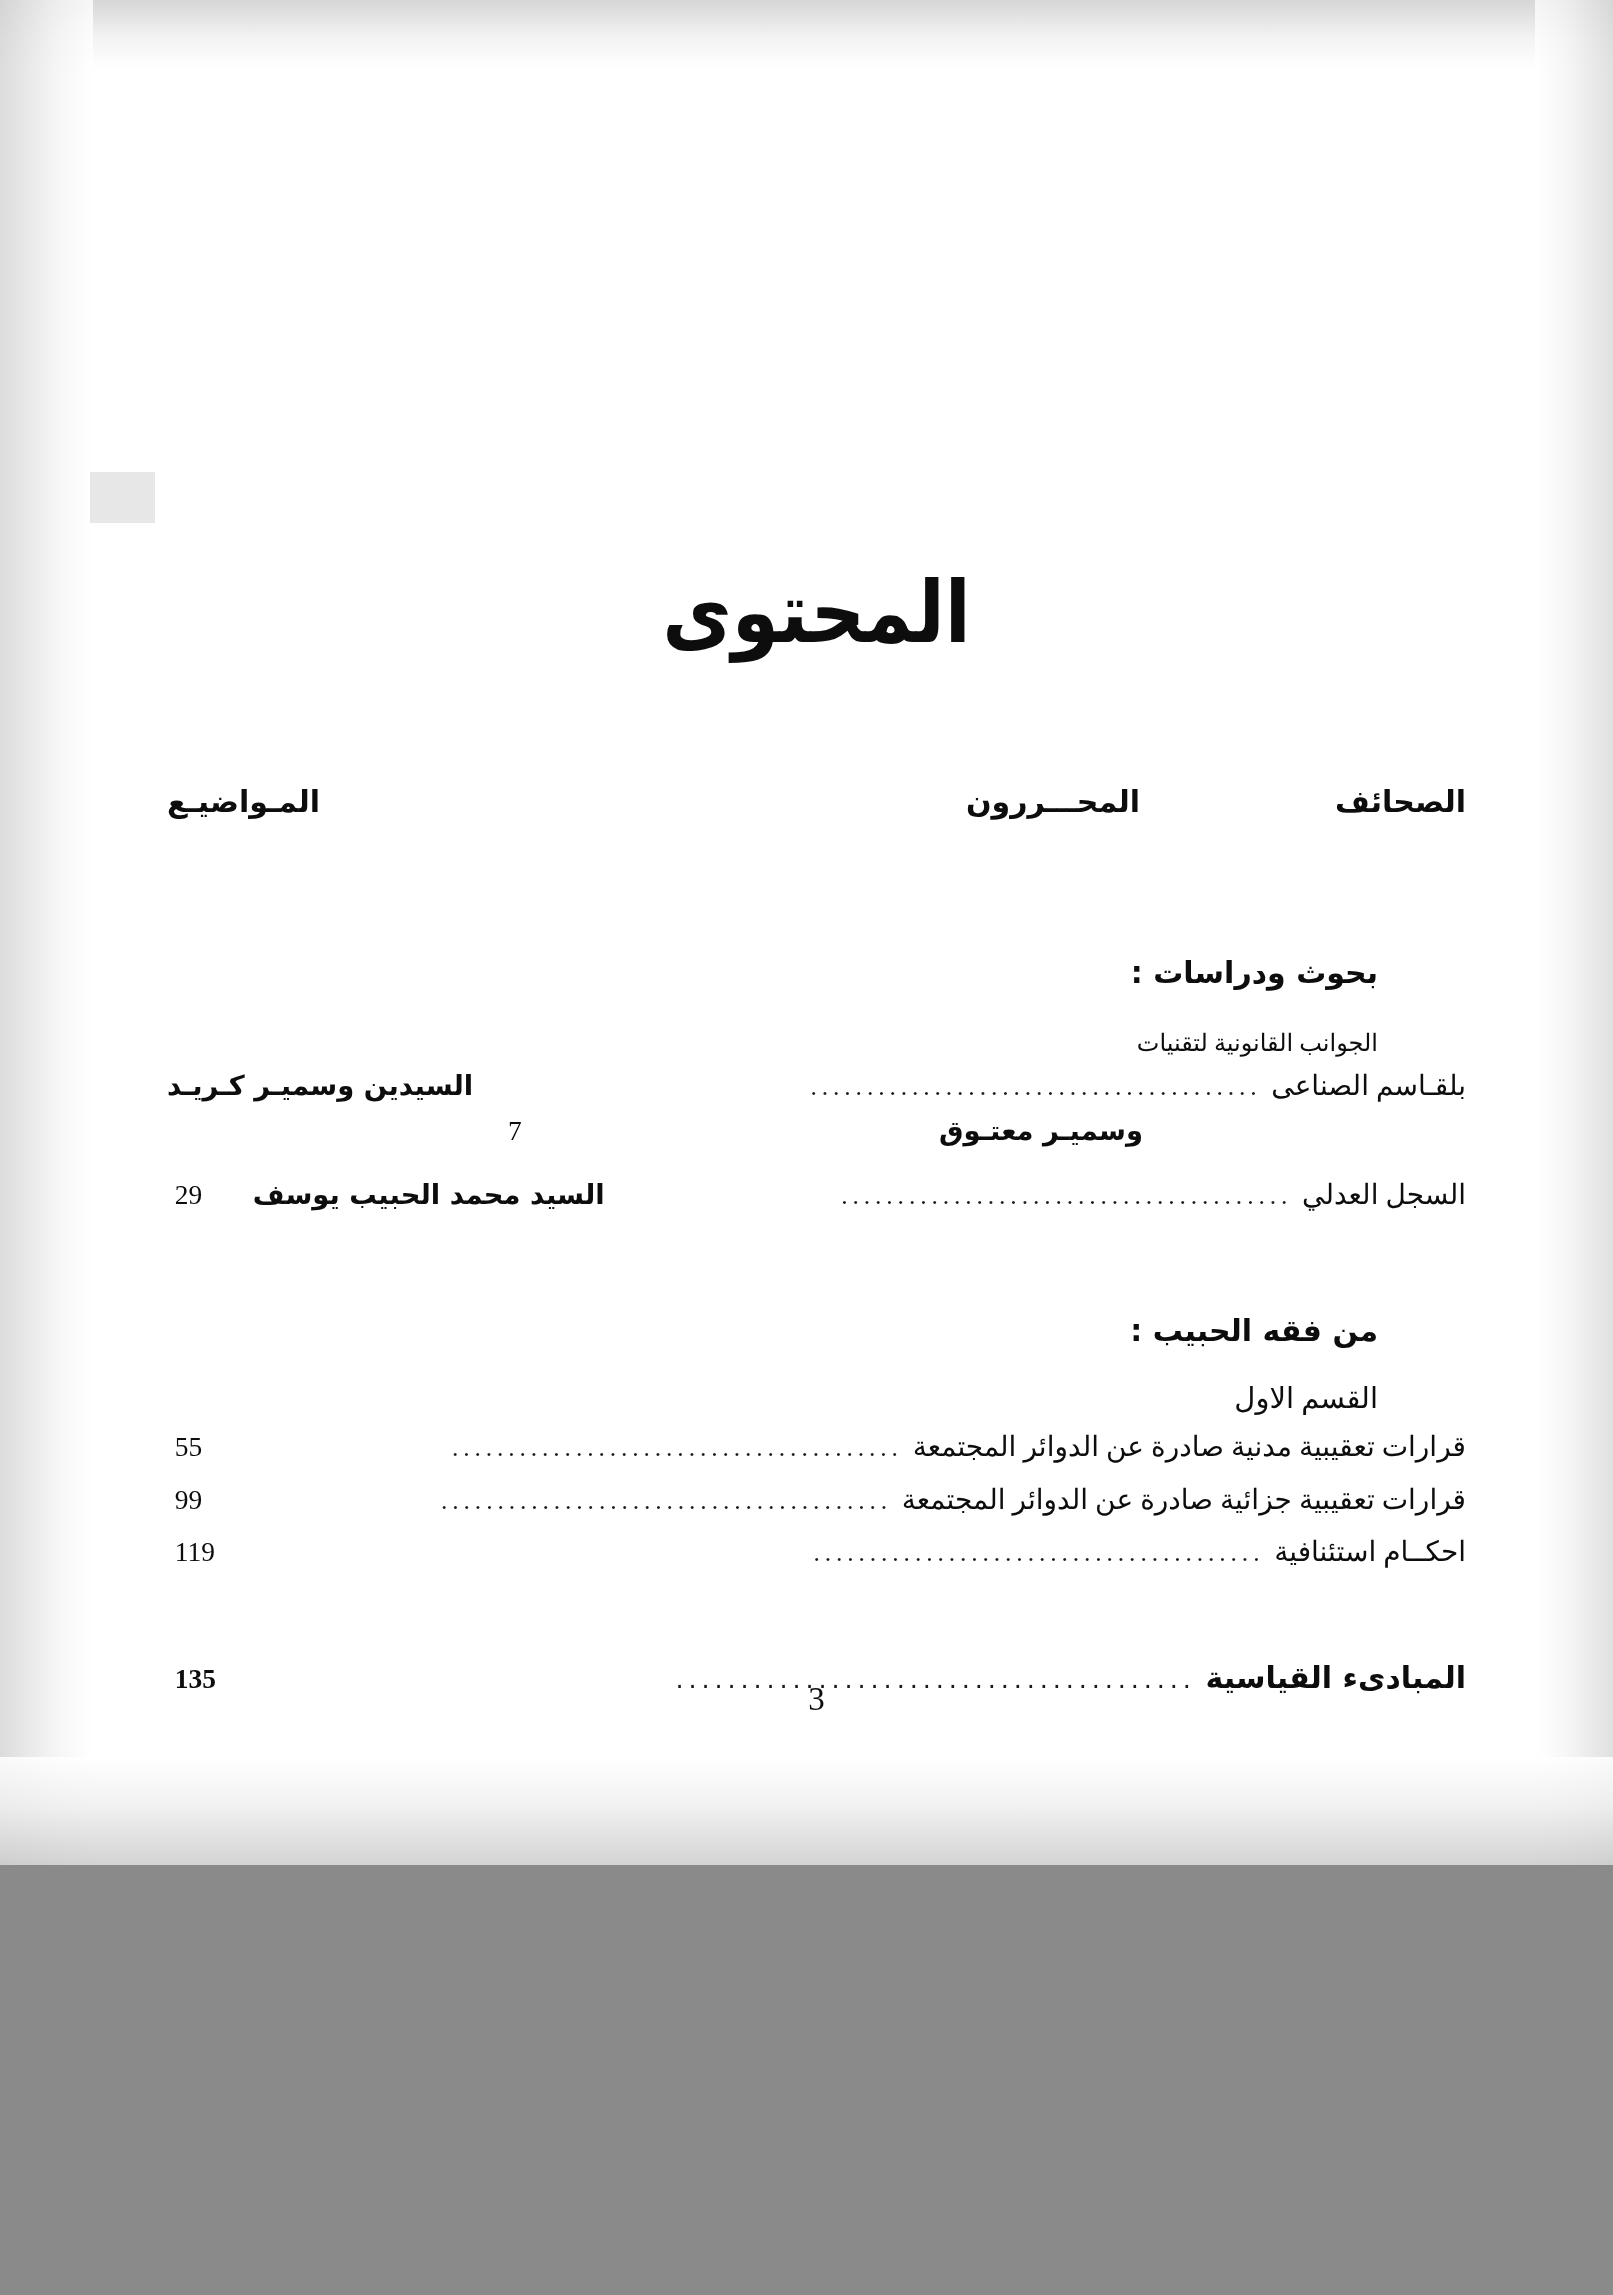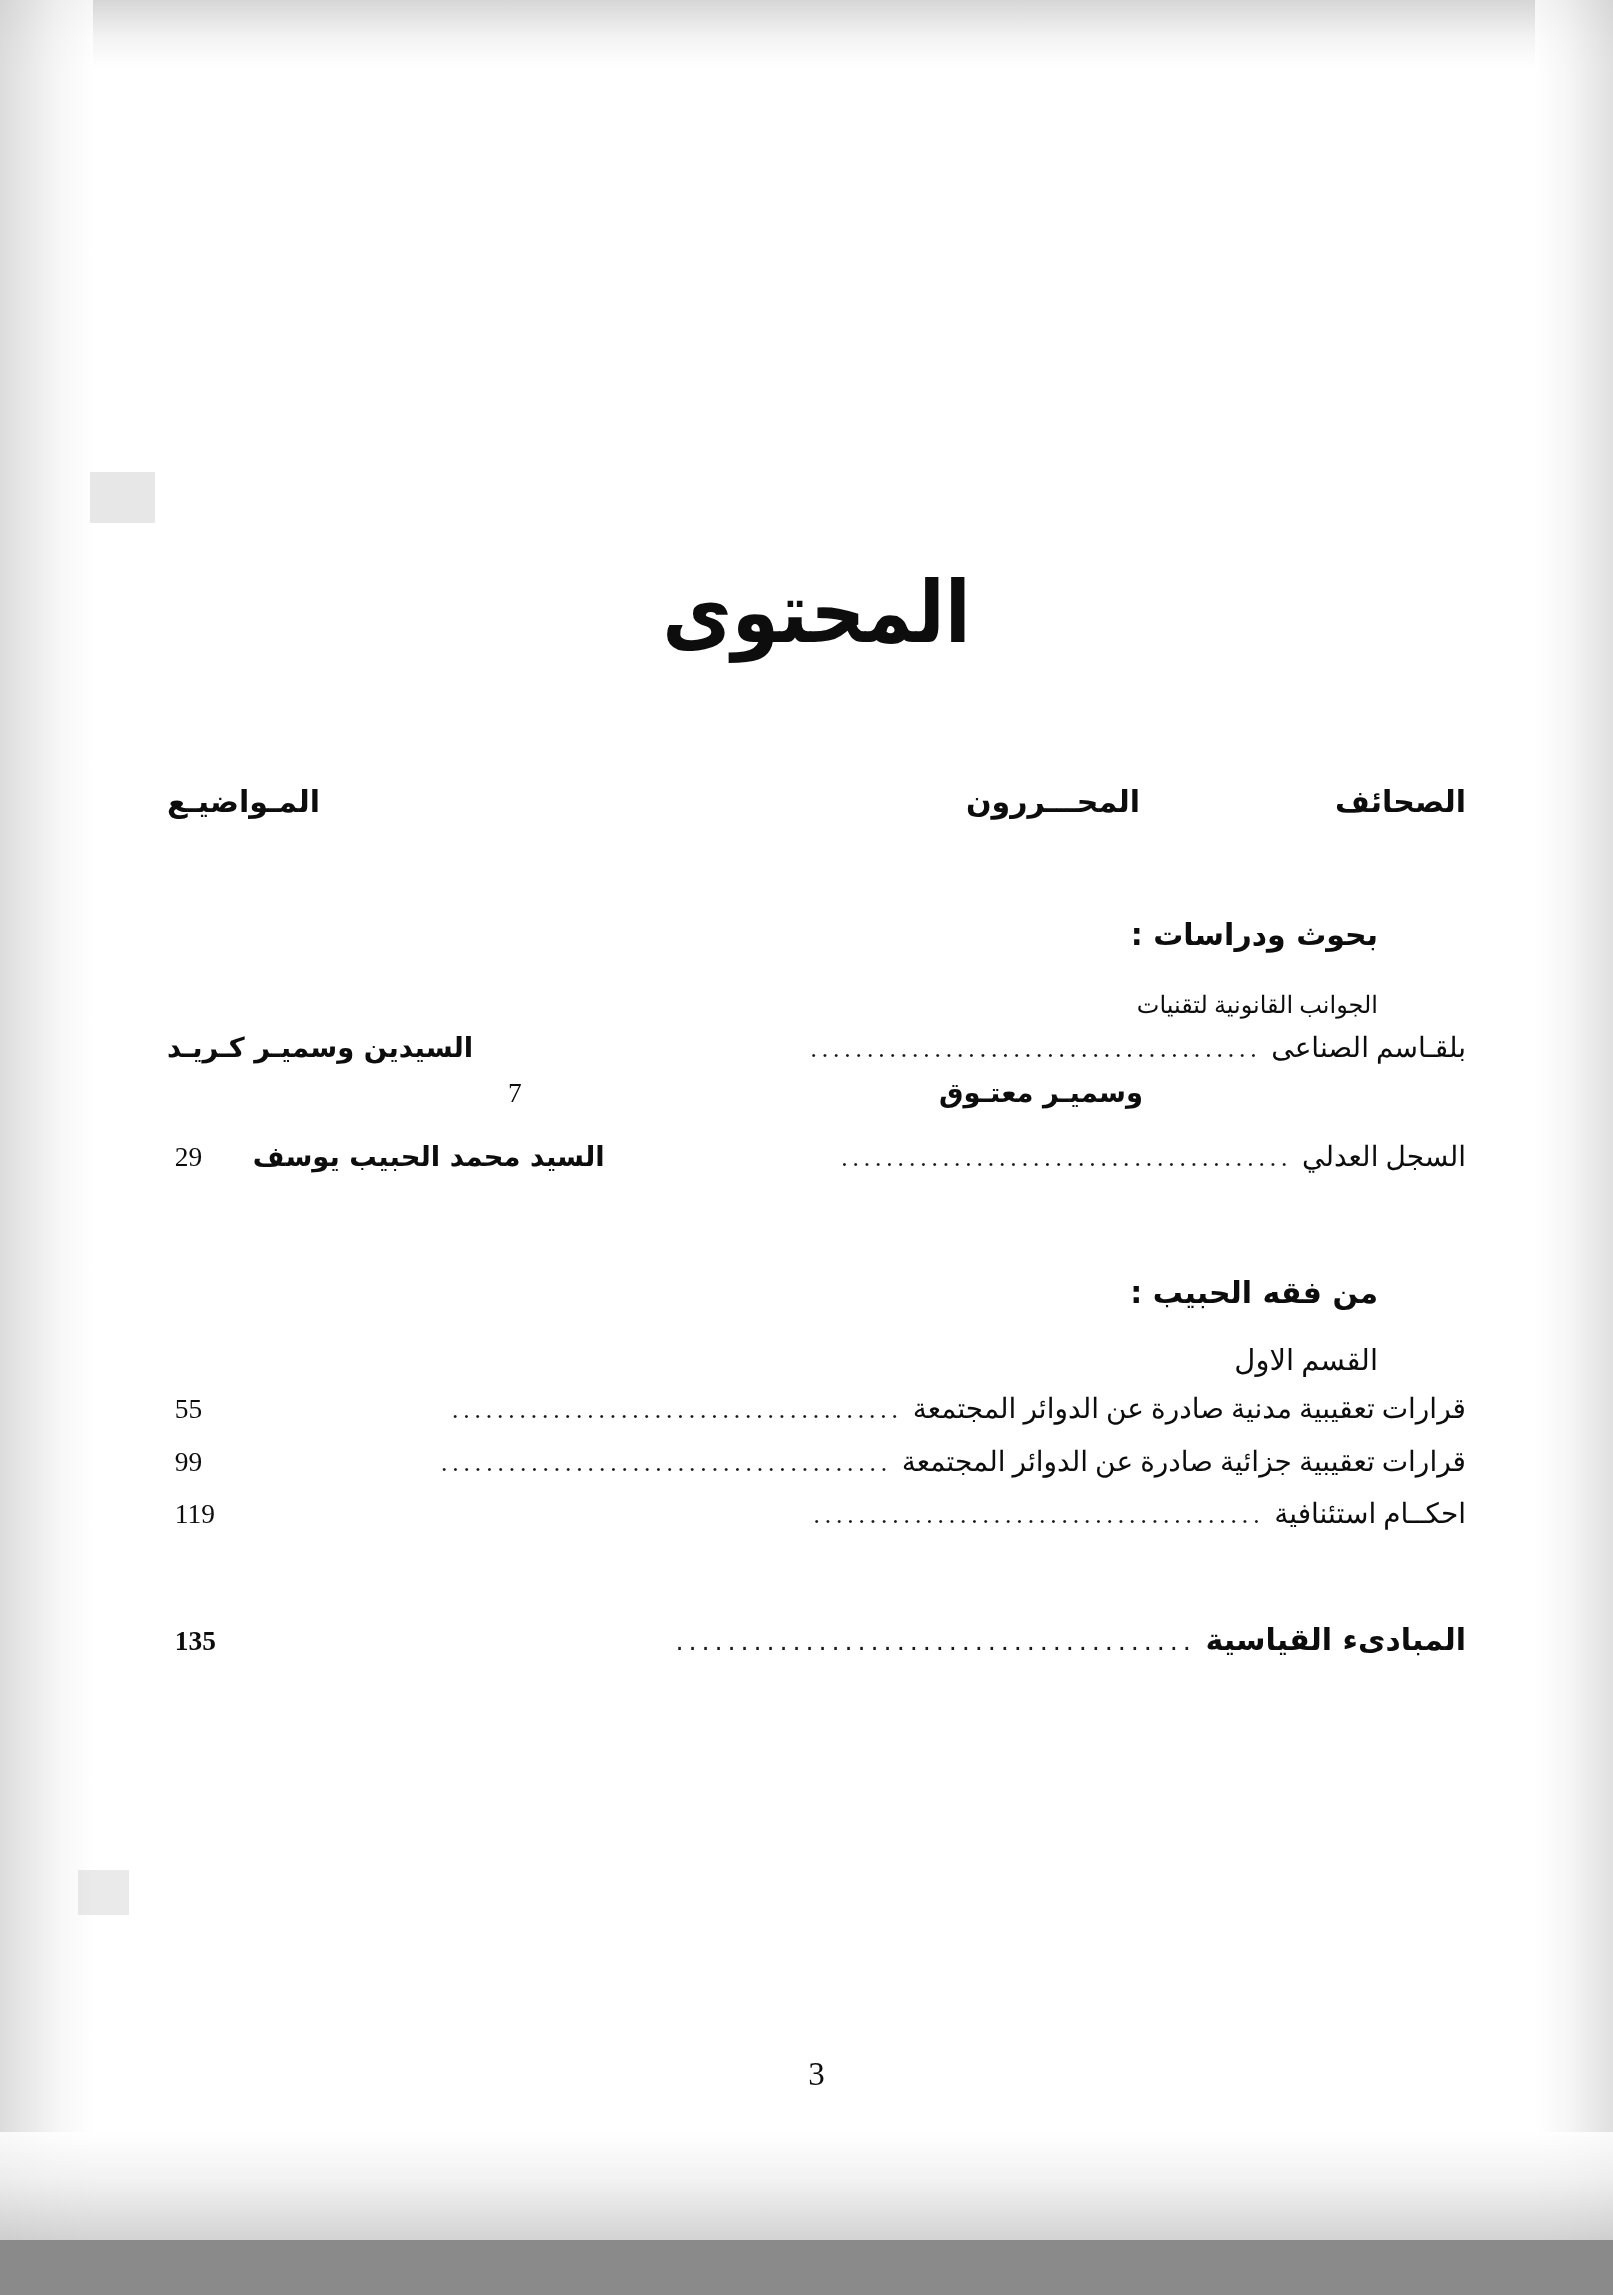"المحتوى" .page { height: 2240px -> 1865px }
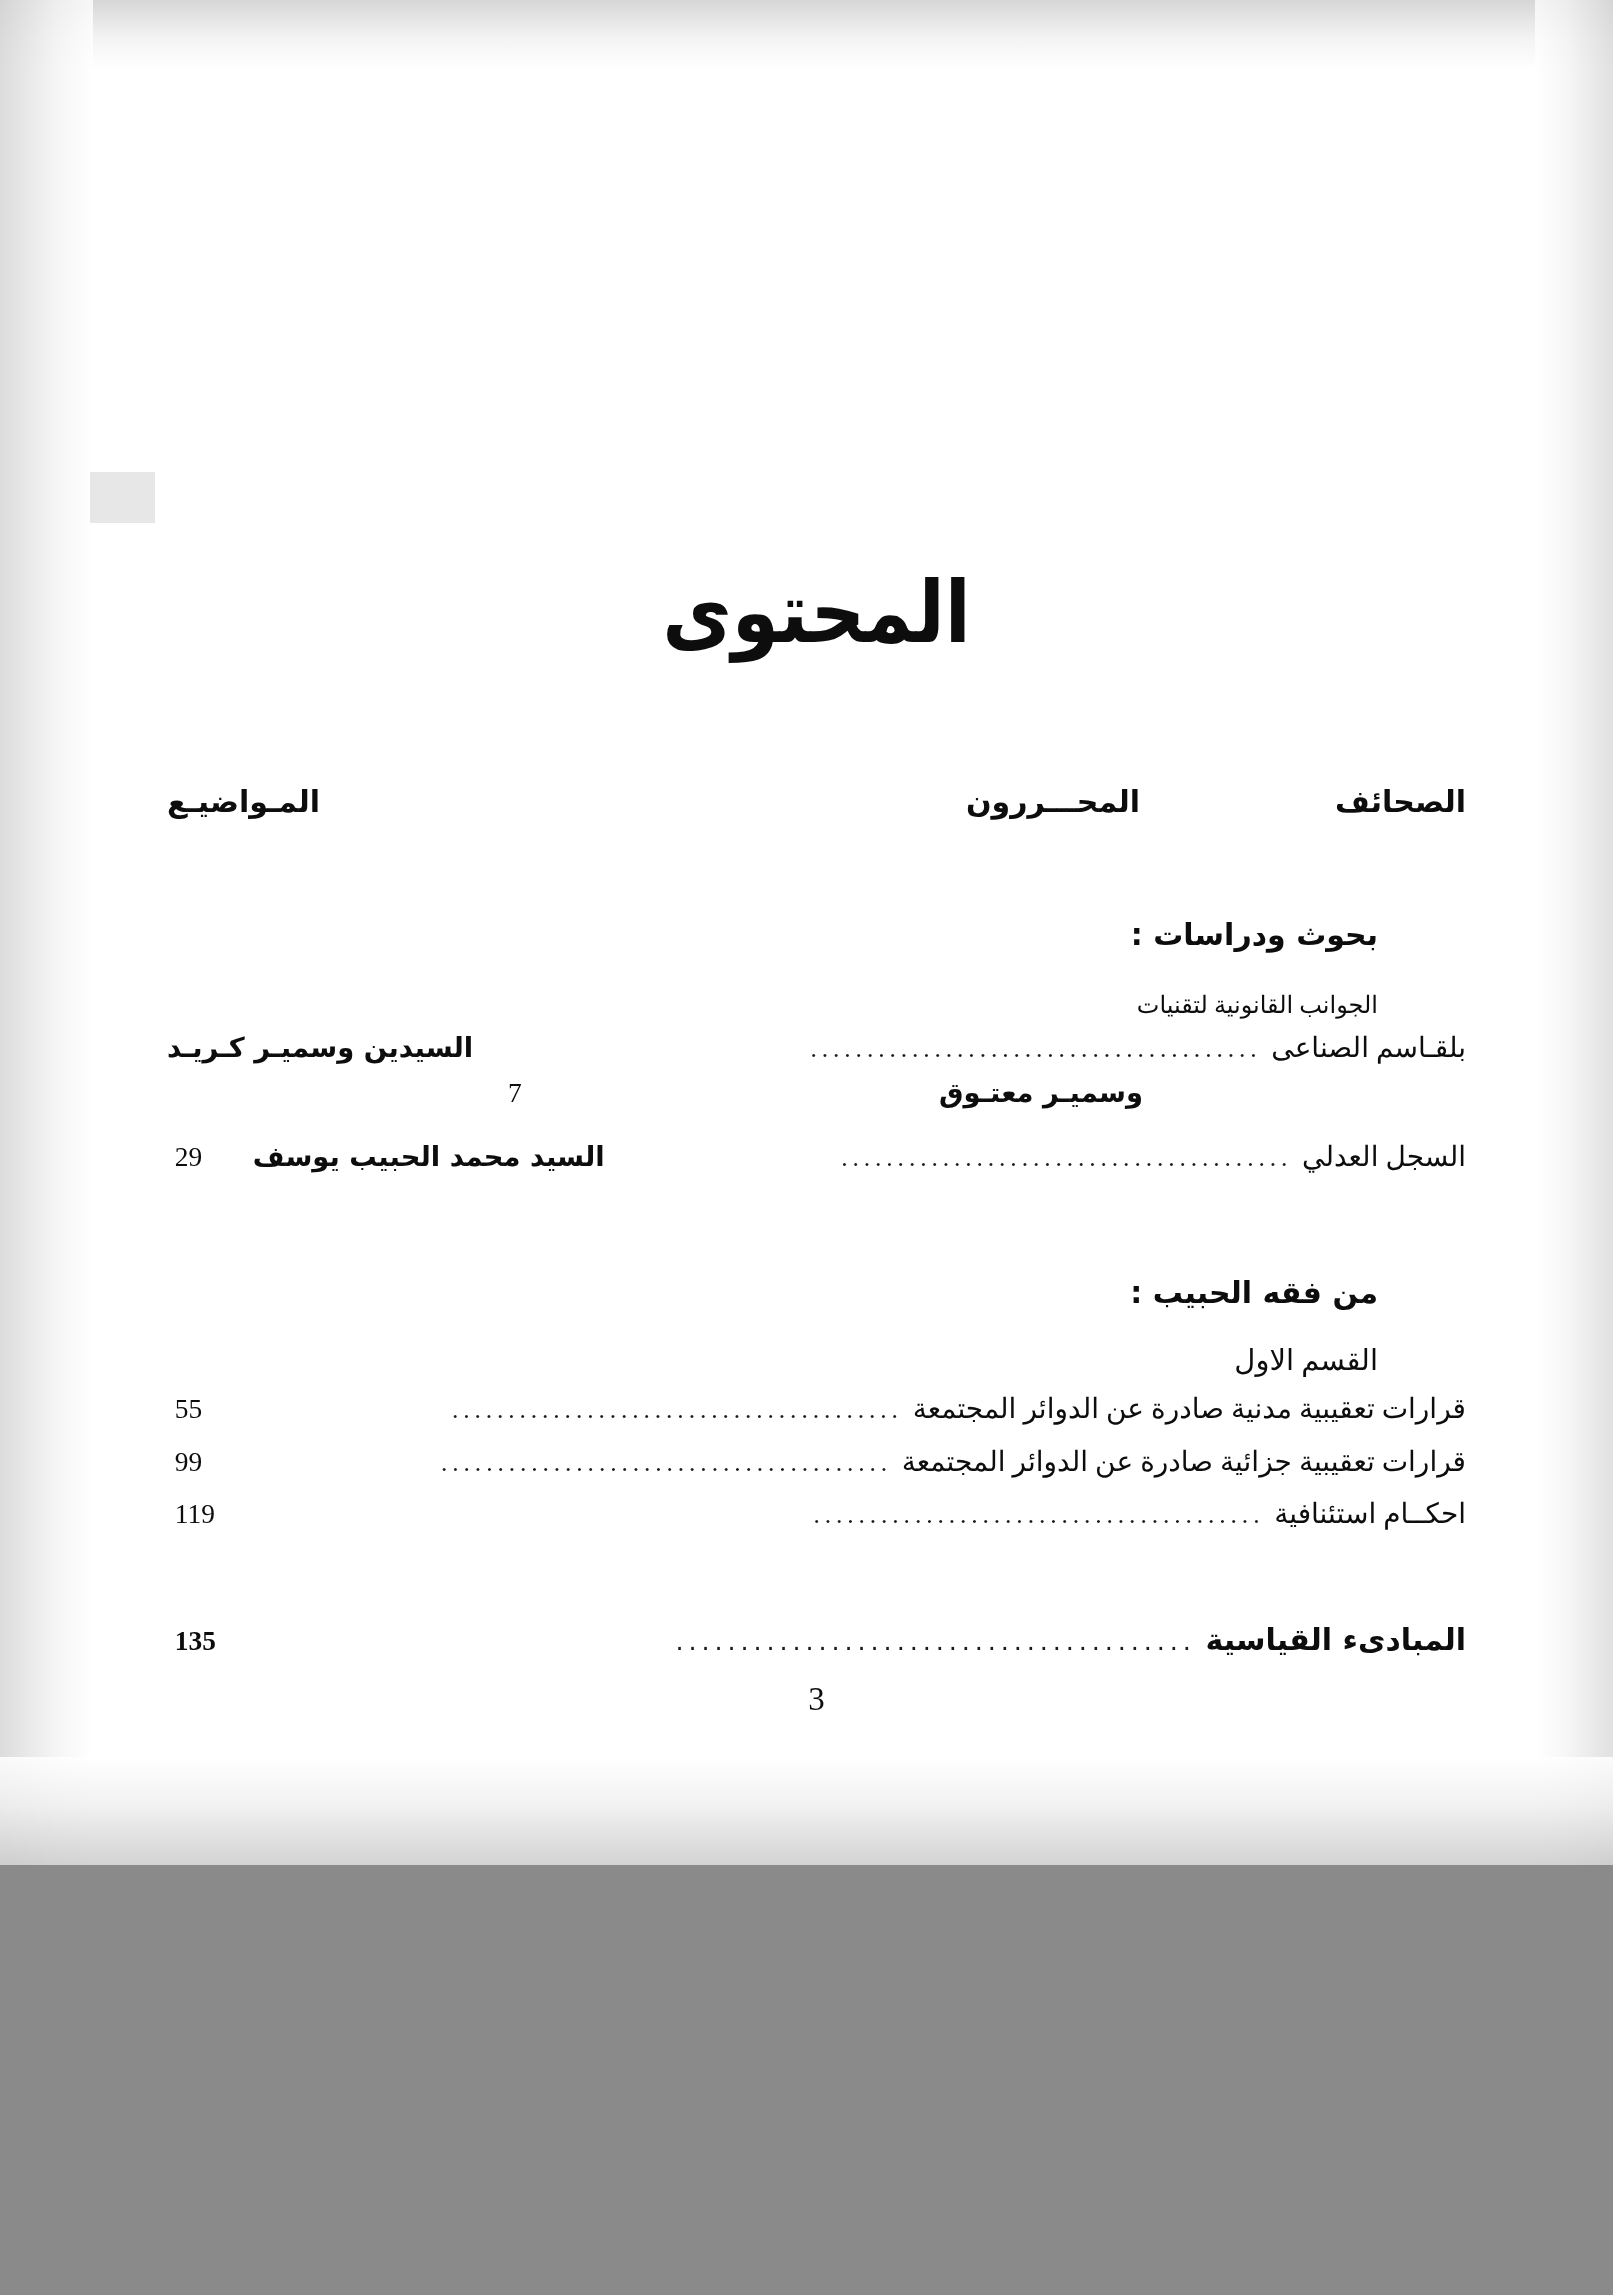"بحوث ودراسات :" .toc { top: 866px -> 904px }
